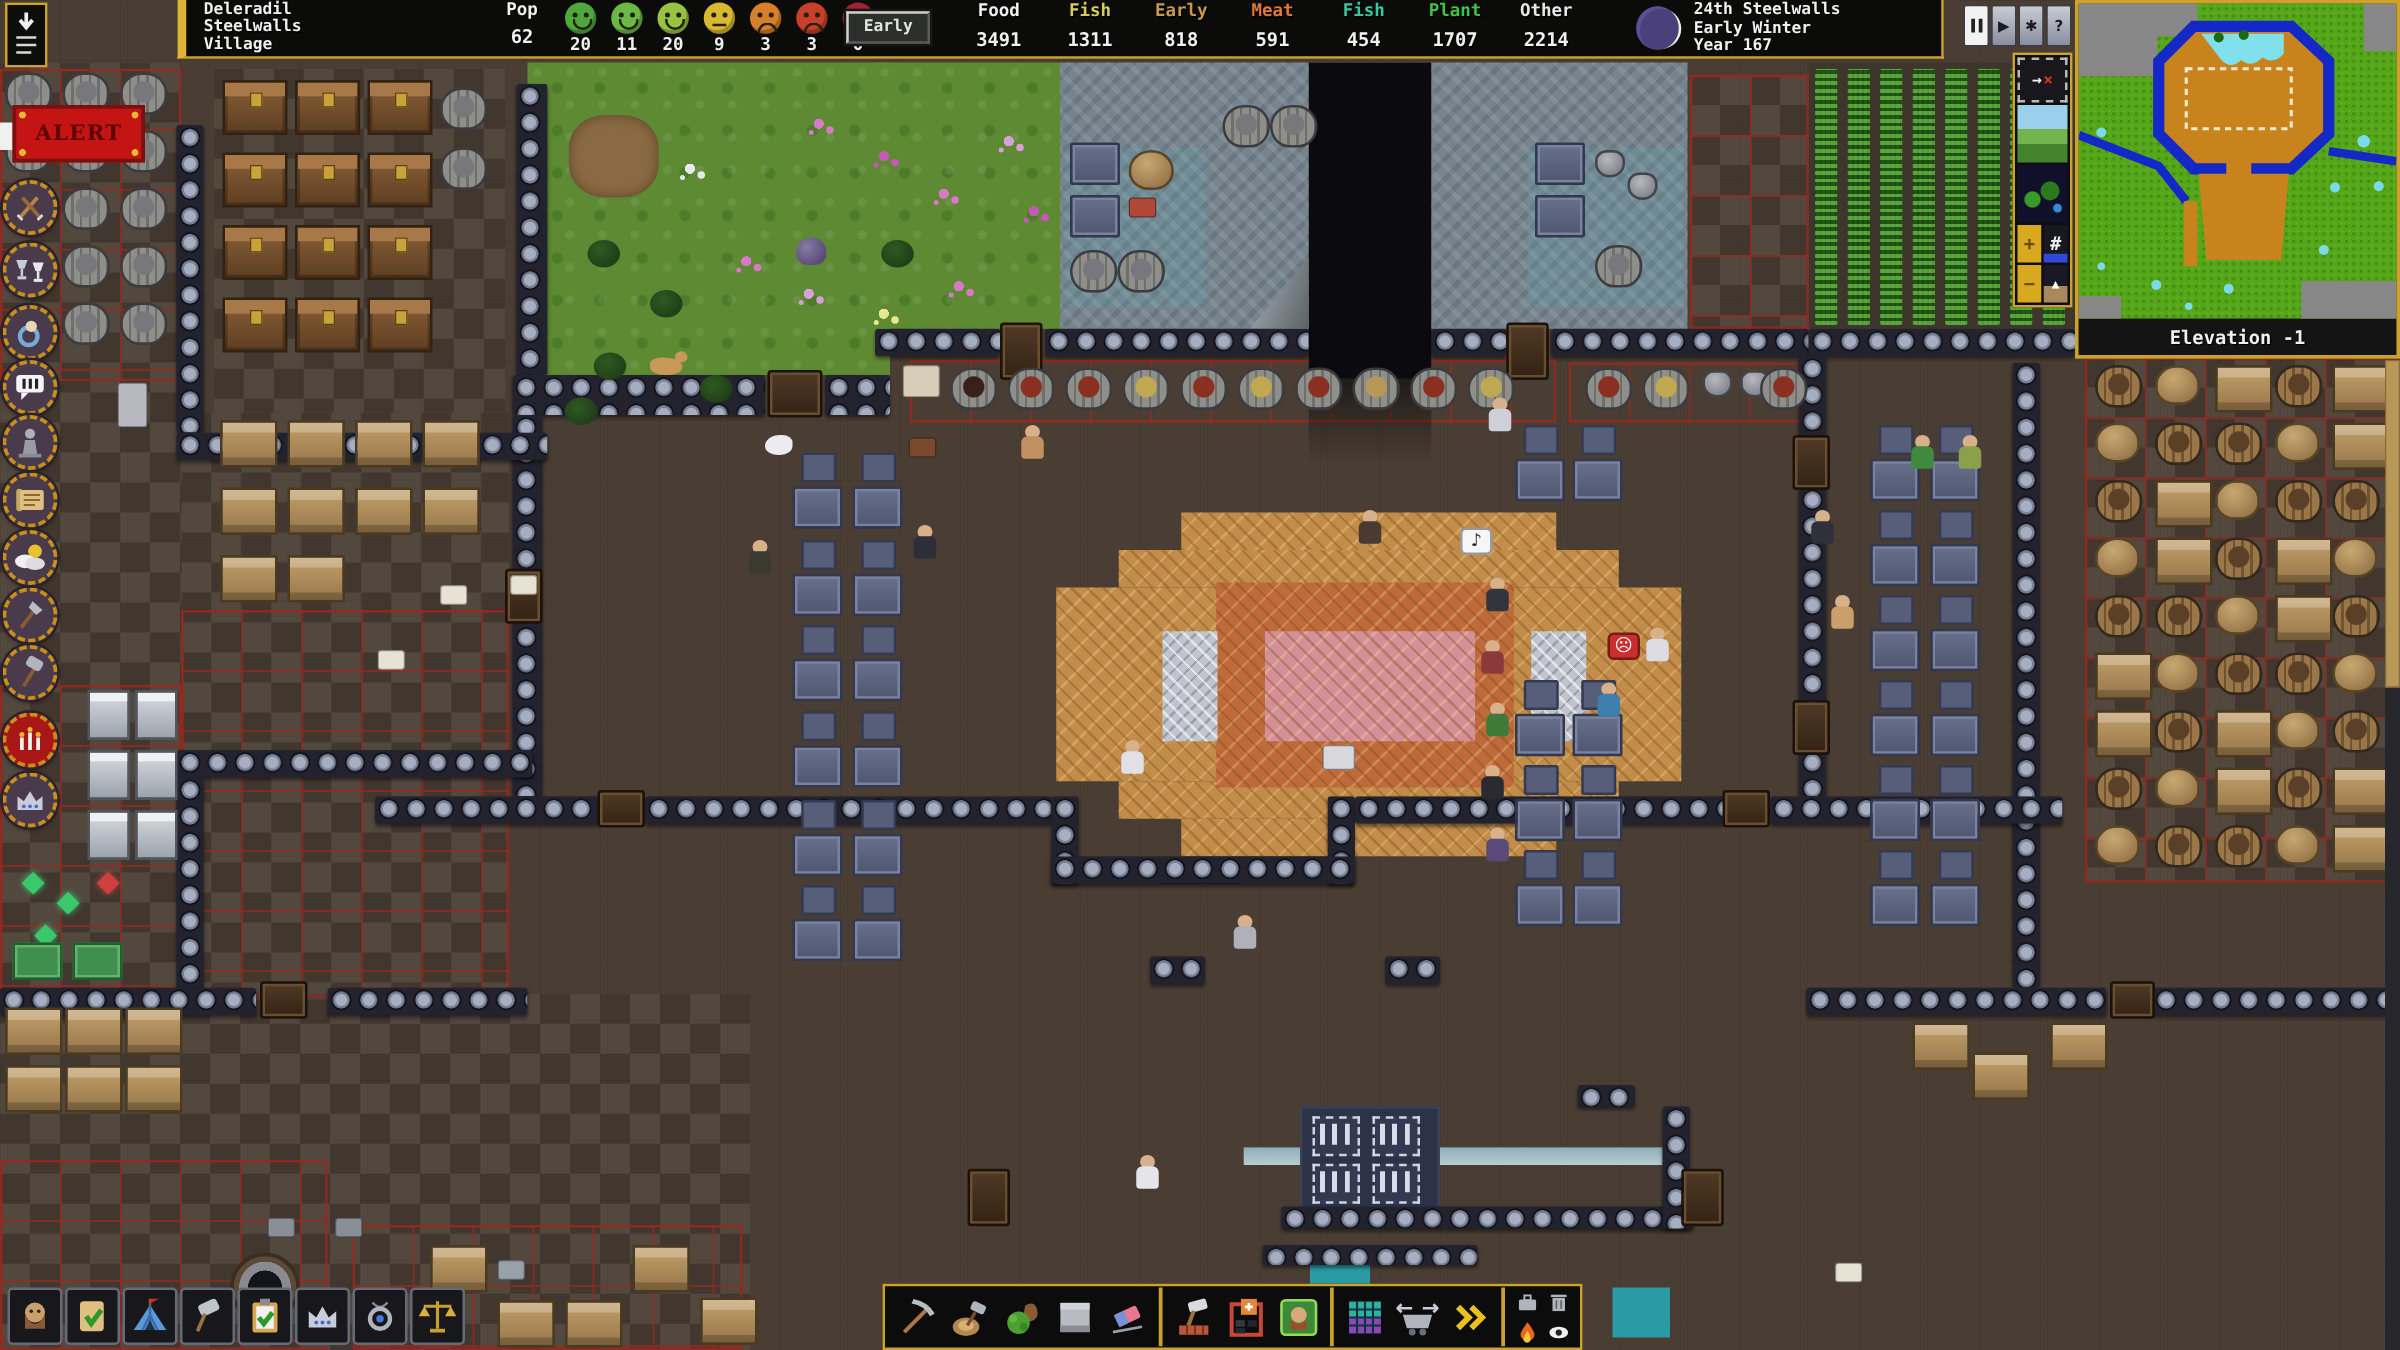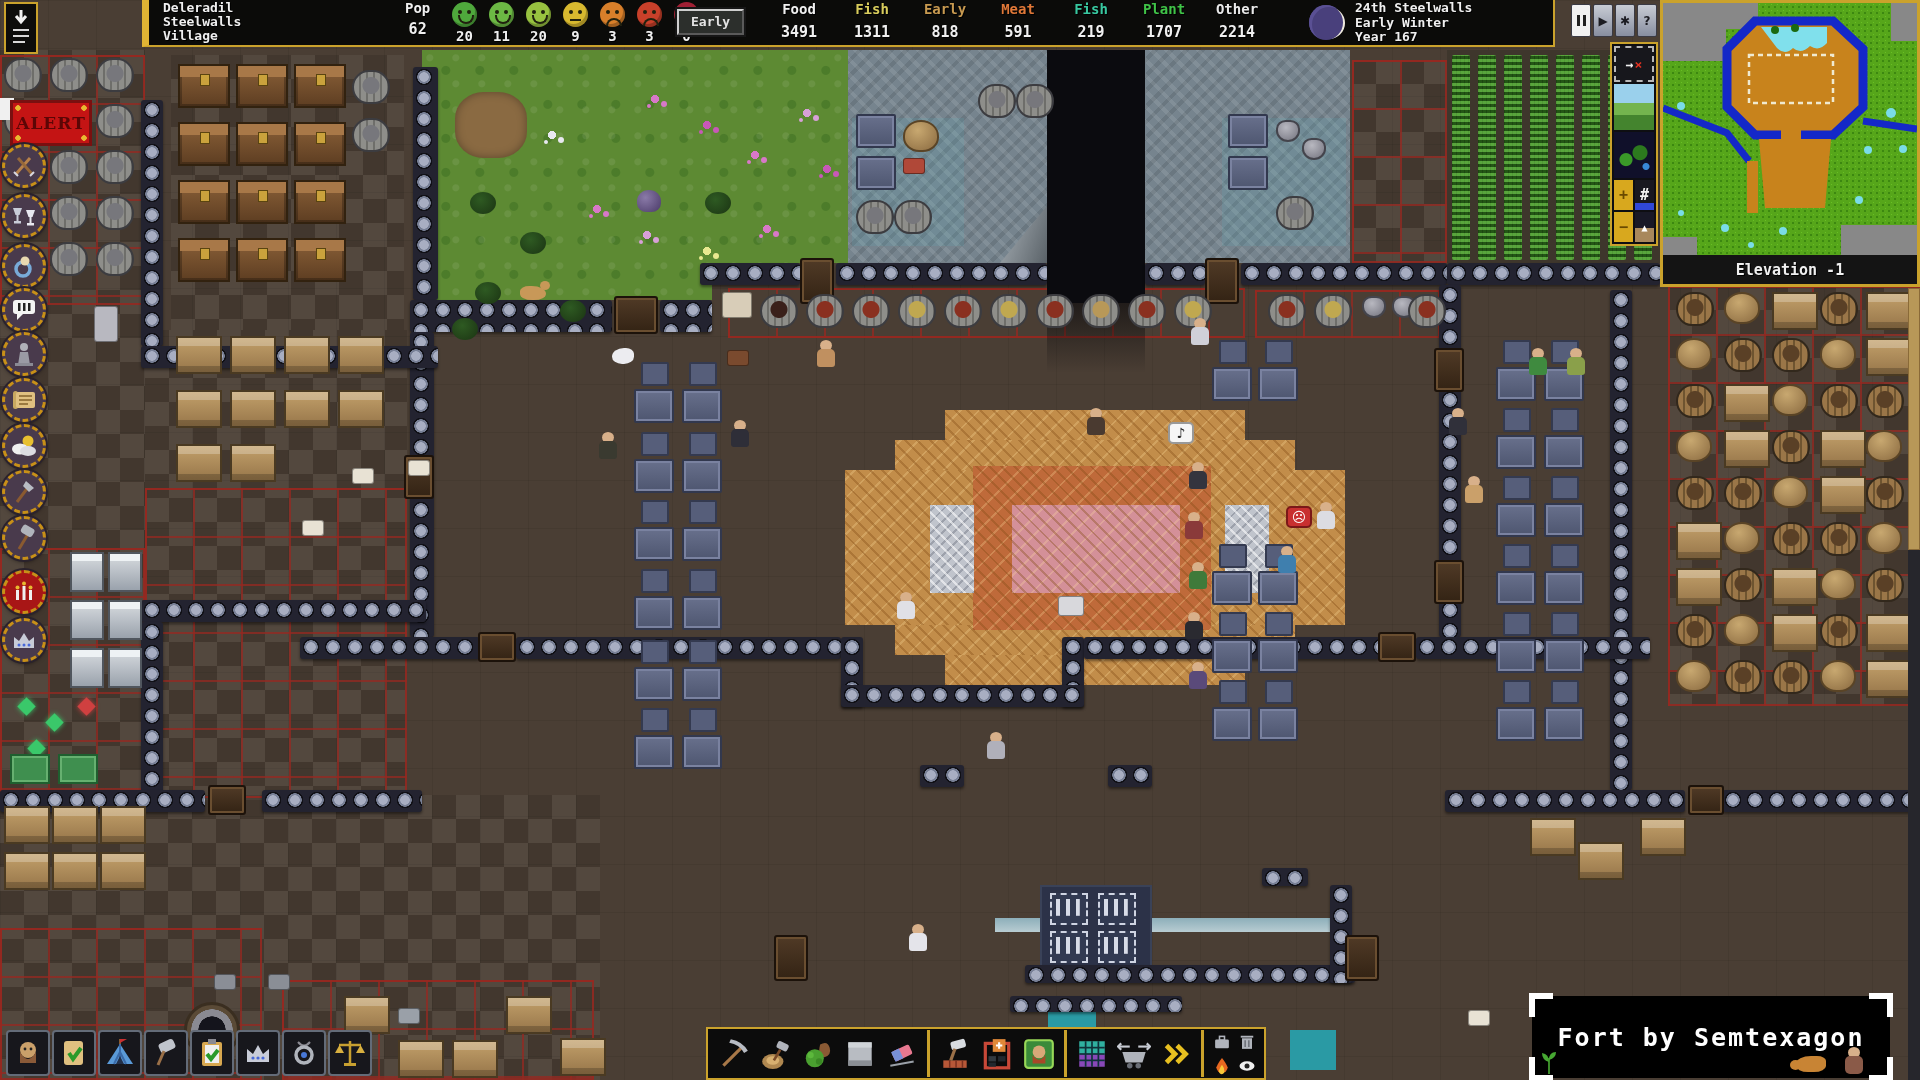"219" div.v { text: 219 -> 454 }
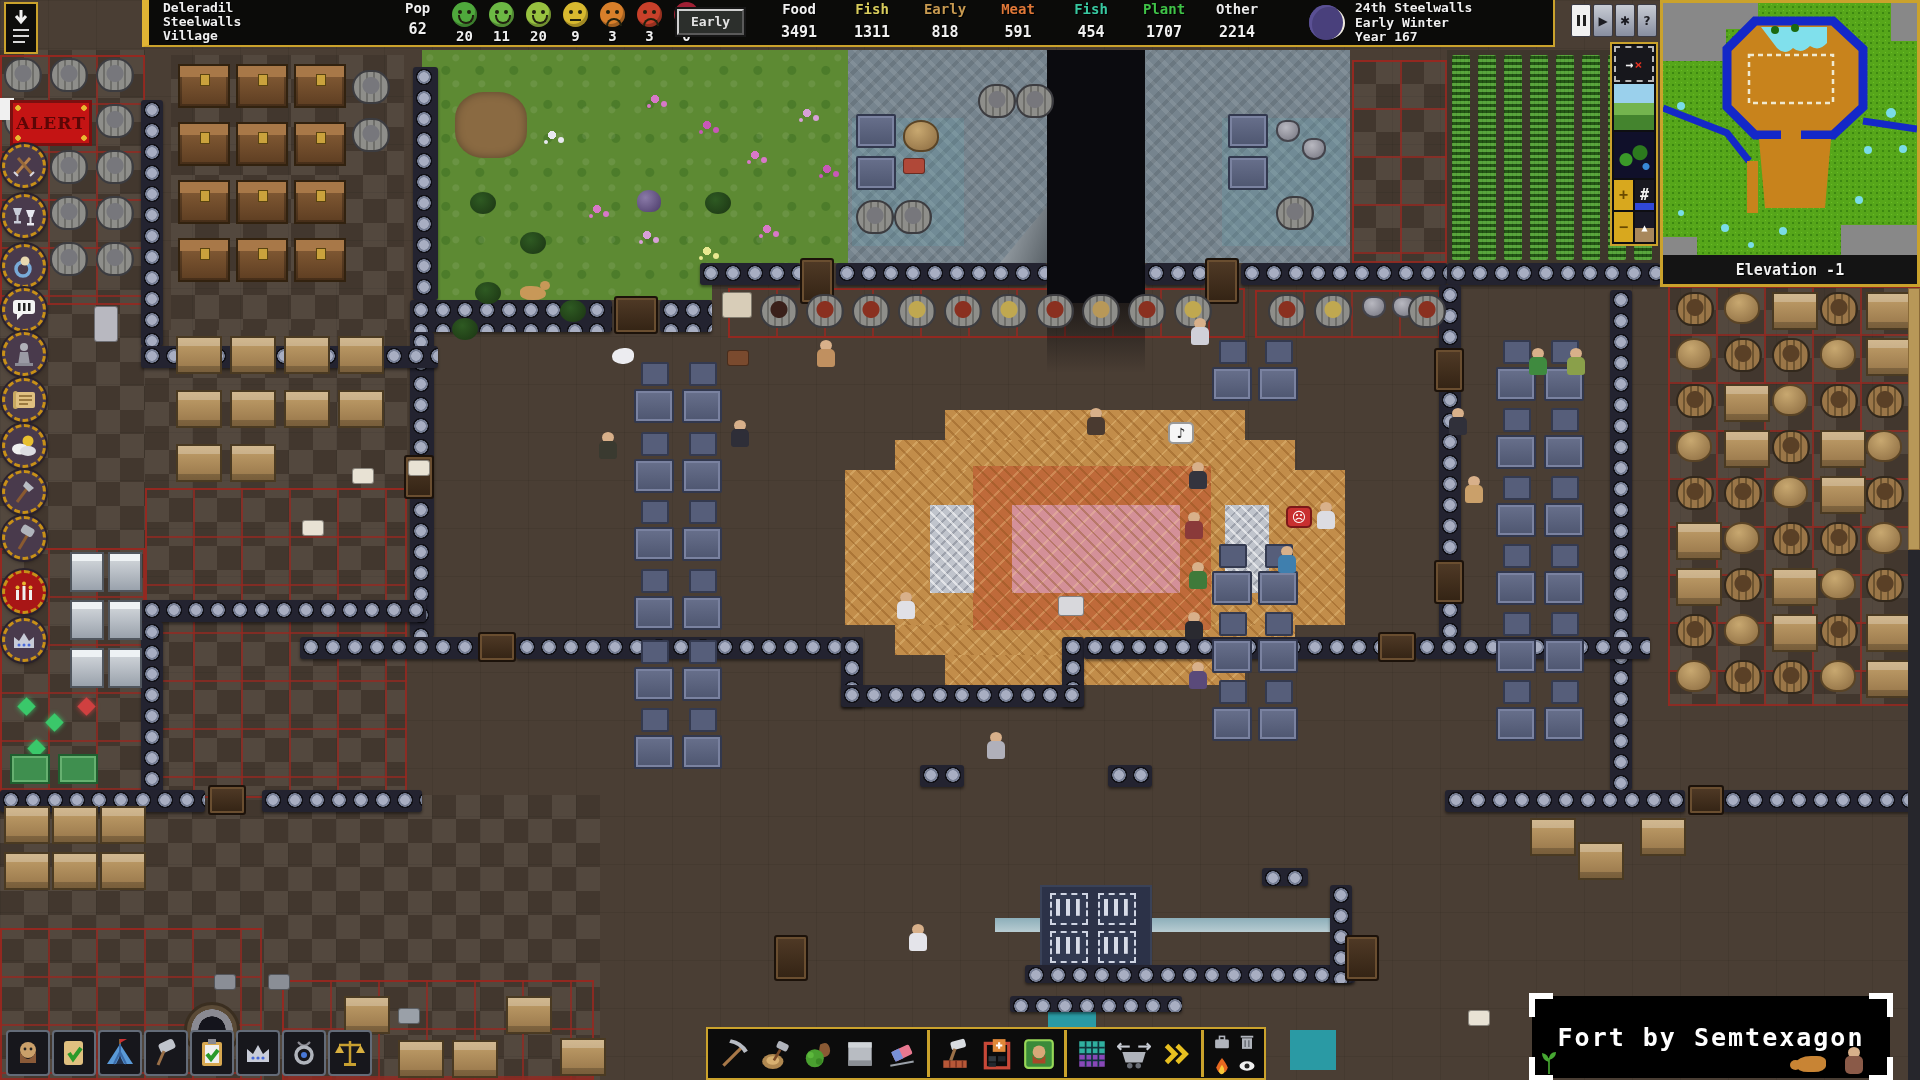"ALERT" #alert-badge { top: 100px -> 84px; width: 82px -> 106px }
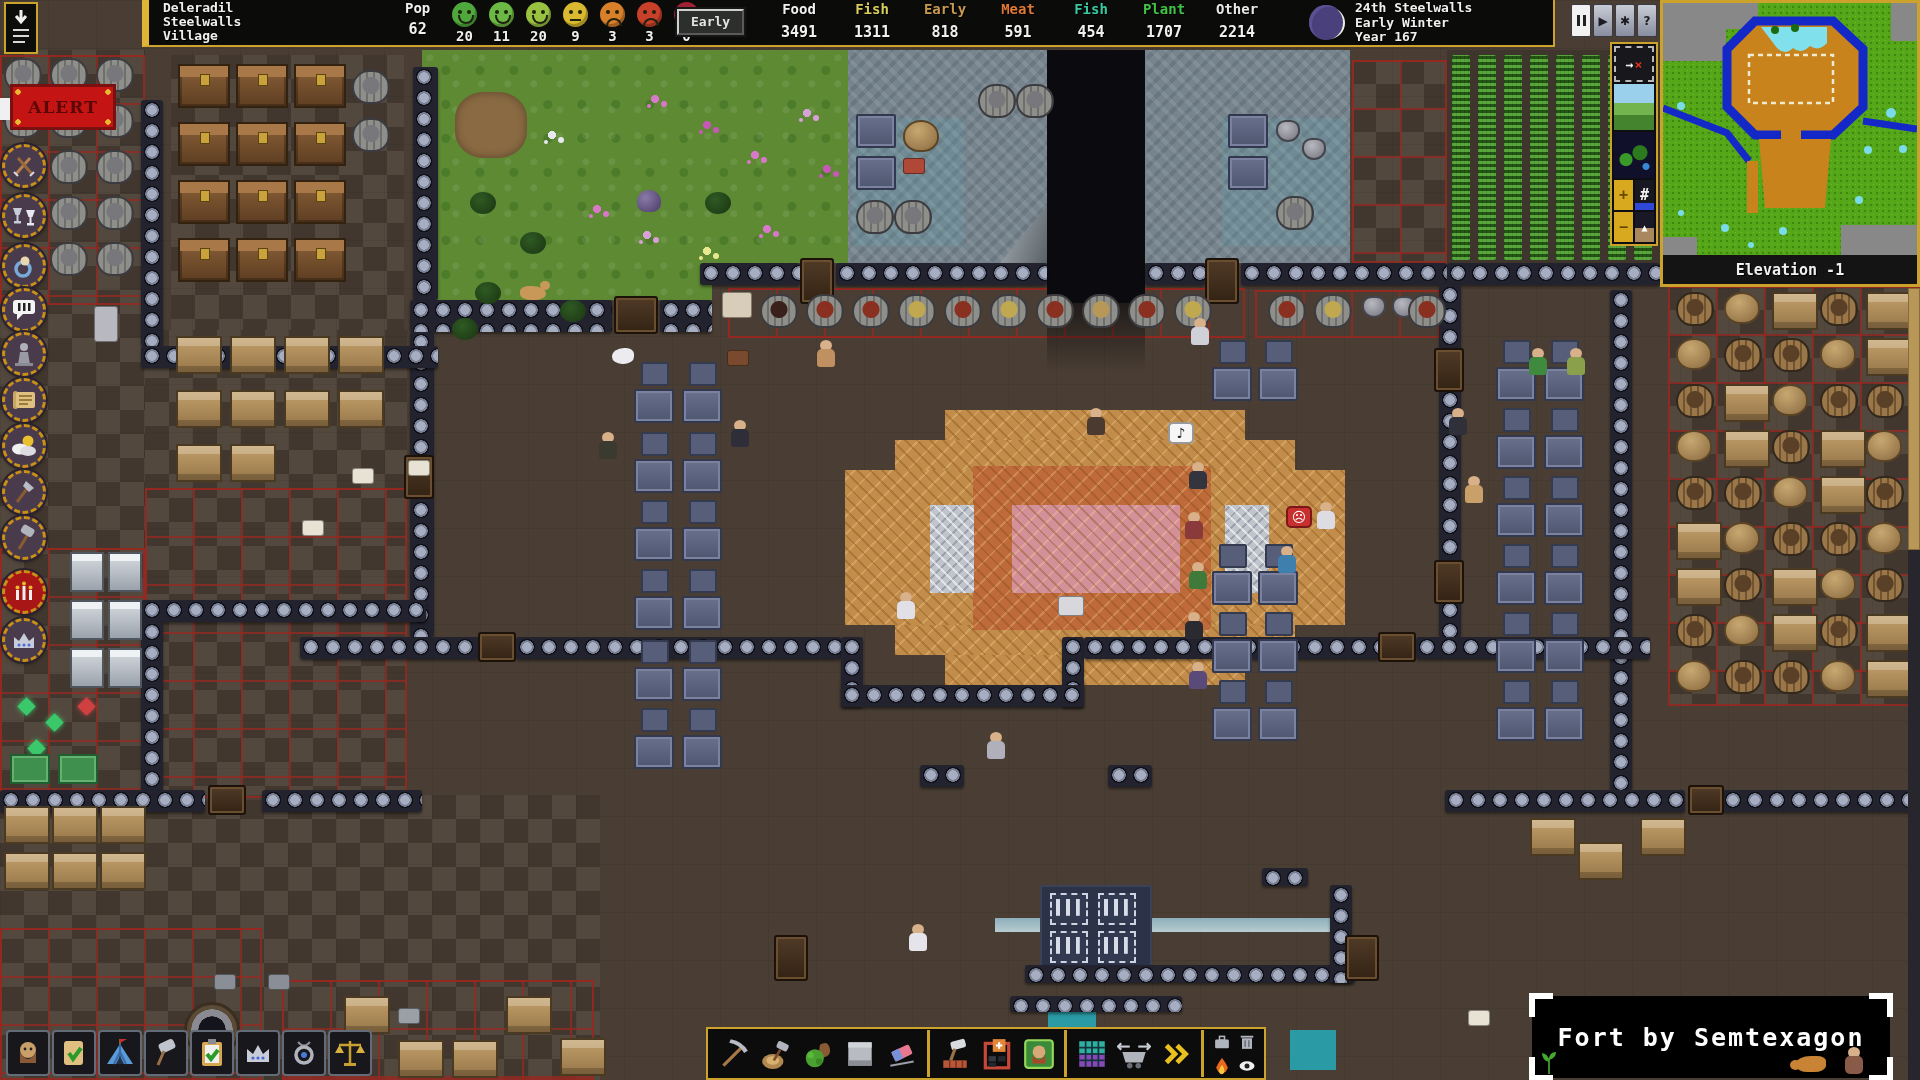"Fort by Semtexagon" div.hud { html: <div> <div></div> <div></div> <div></div> <div></div> <div>Fort by Semtexagon</div> <span> <svg> <line></line> <path></path> </svg> </span> <div></div> <div></div> </div> -> none }
